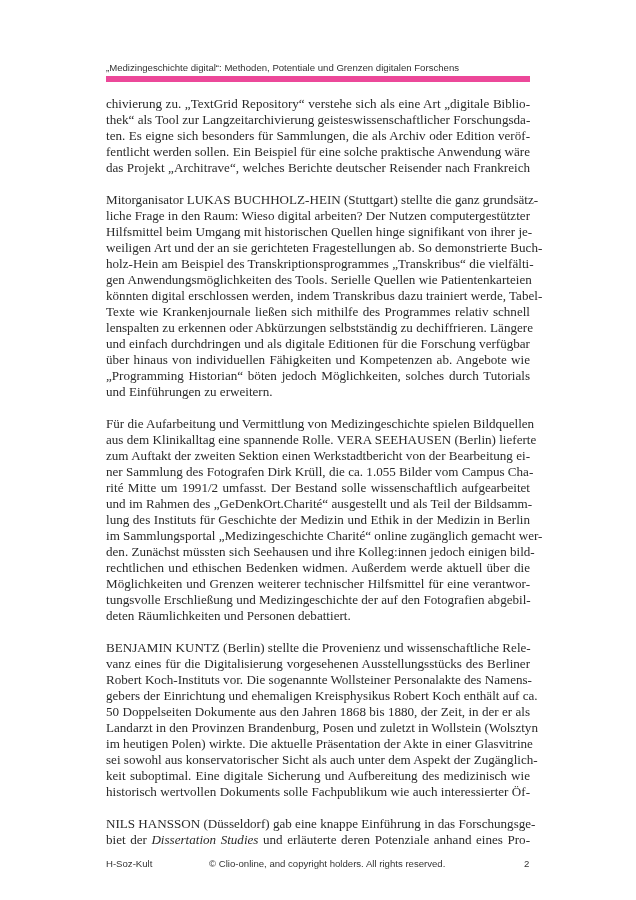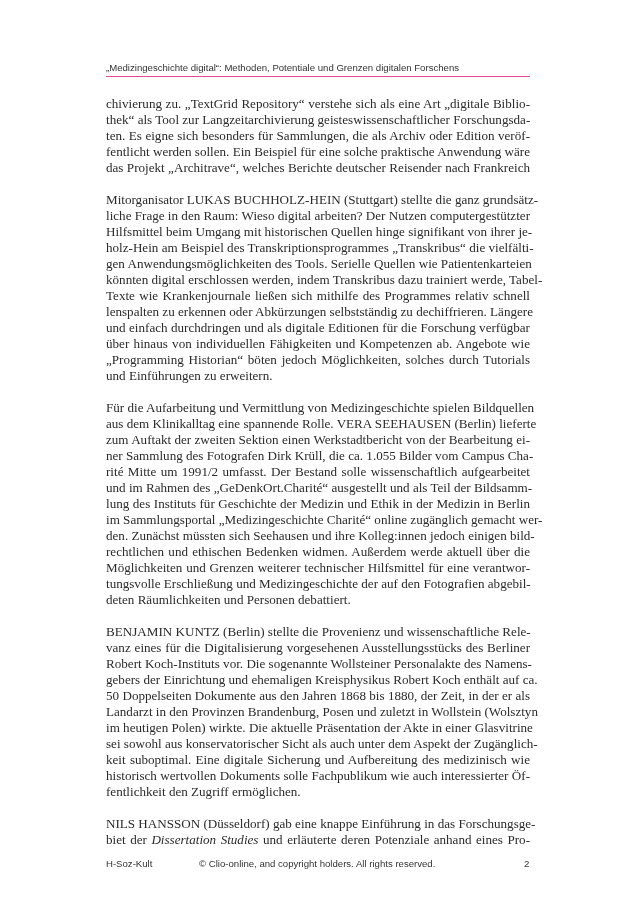"„Medizingeschichte digital“: Methoden," .header { border-bottom: 1px solid #ec4899 -> 6px solid #ec4899 }
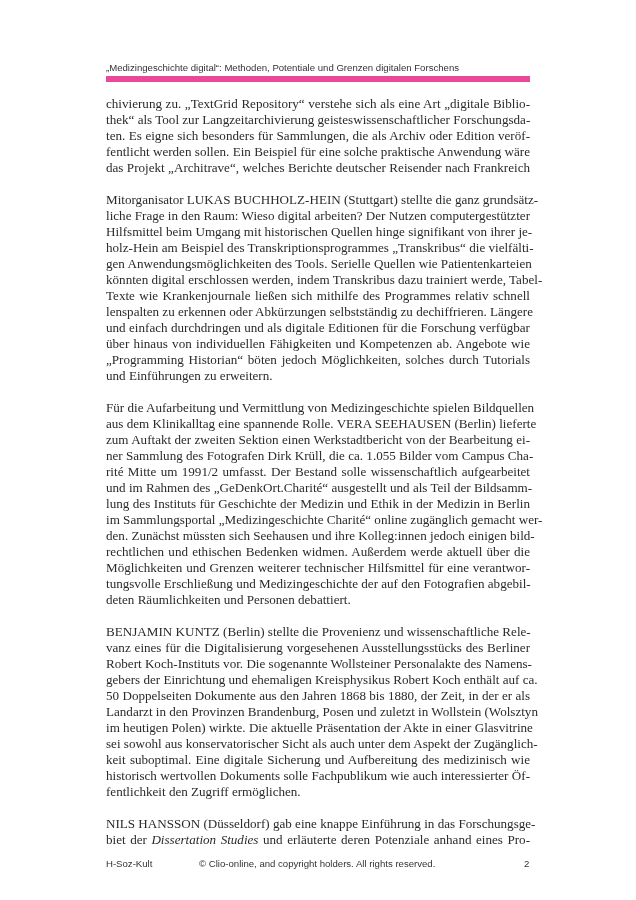"weiligen Art und der an" span.line { html: none -> <span>weiligen Art und der an sie gerichteten Fragestellungen ab. So demonstrierte Buch-</span> }
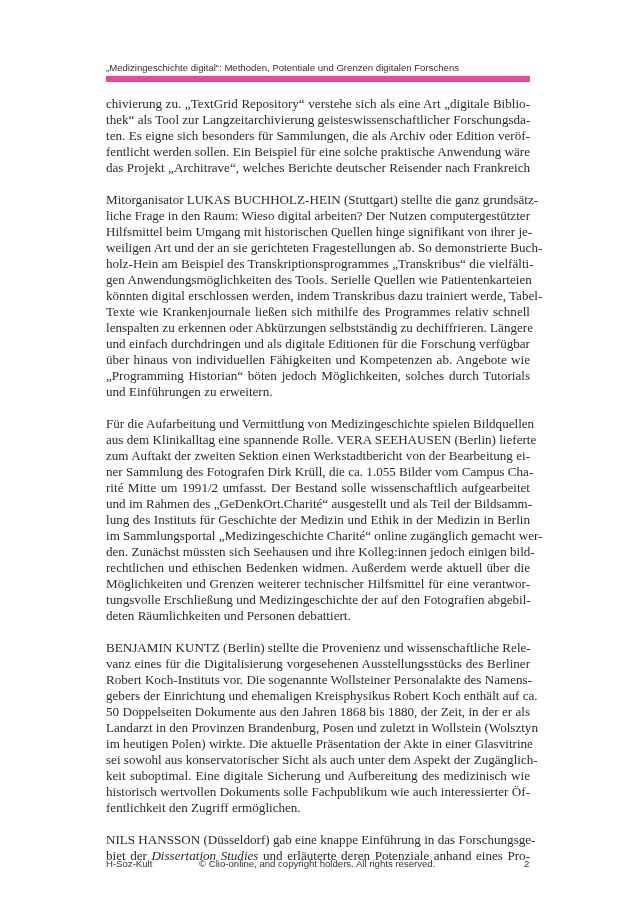"fentlichkeit den Zugriff ermöglichen." span.line { html: <span>fentlichkeit den Zugriff ermöglichen.</span> -> none }
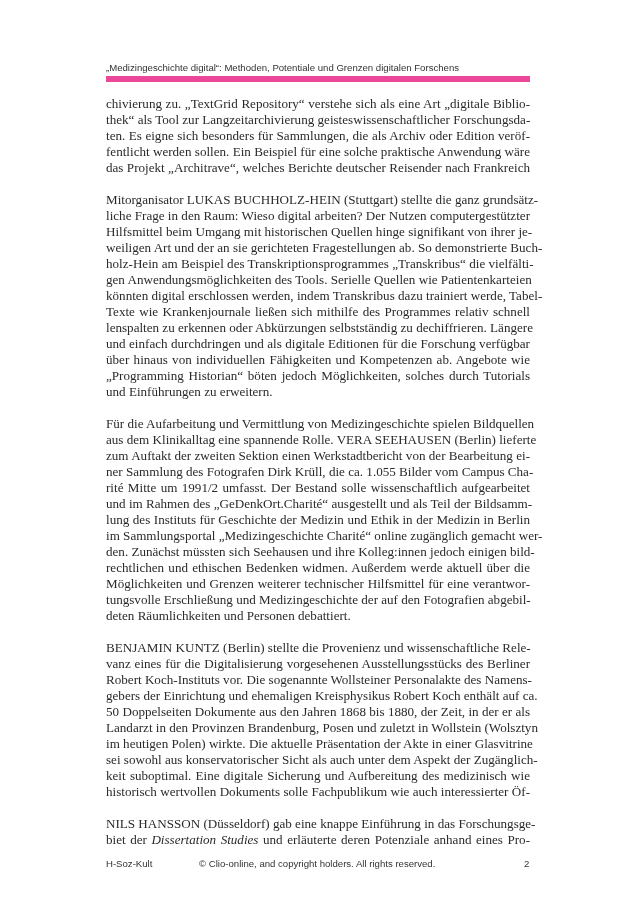"© Clio-online, and copyright holders." .f-mid { left: 199px -> 209px }
